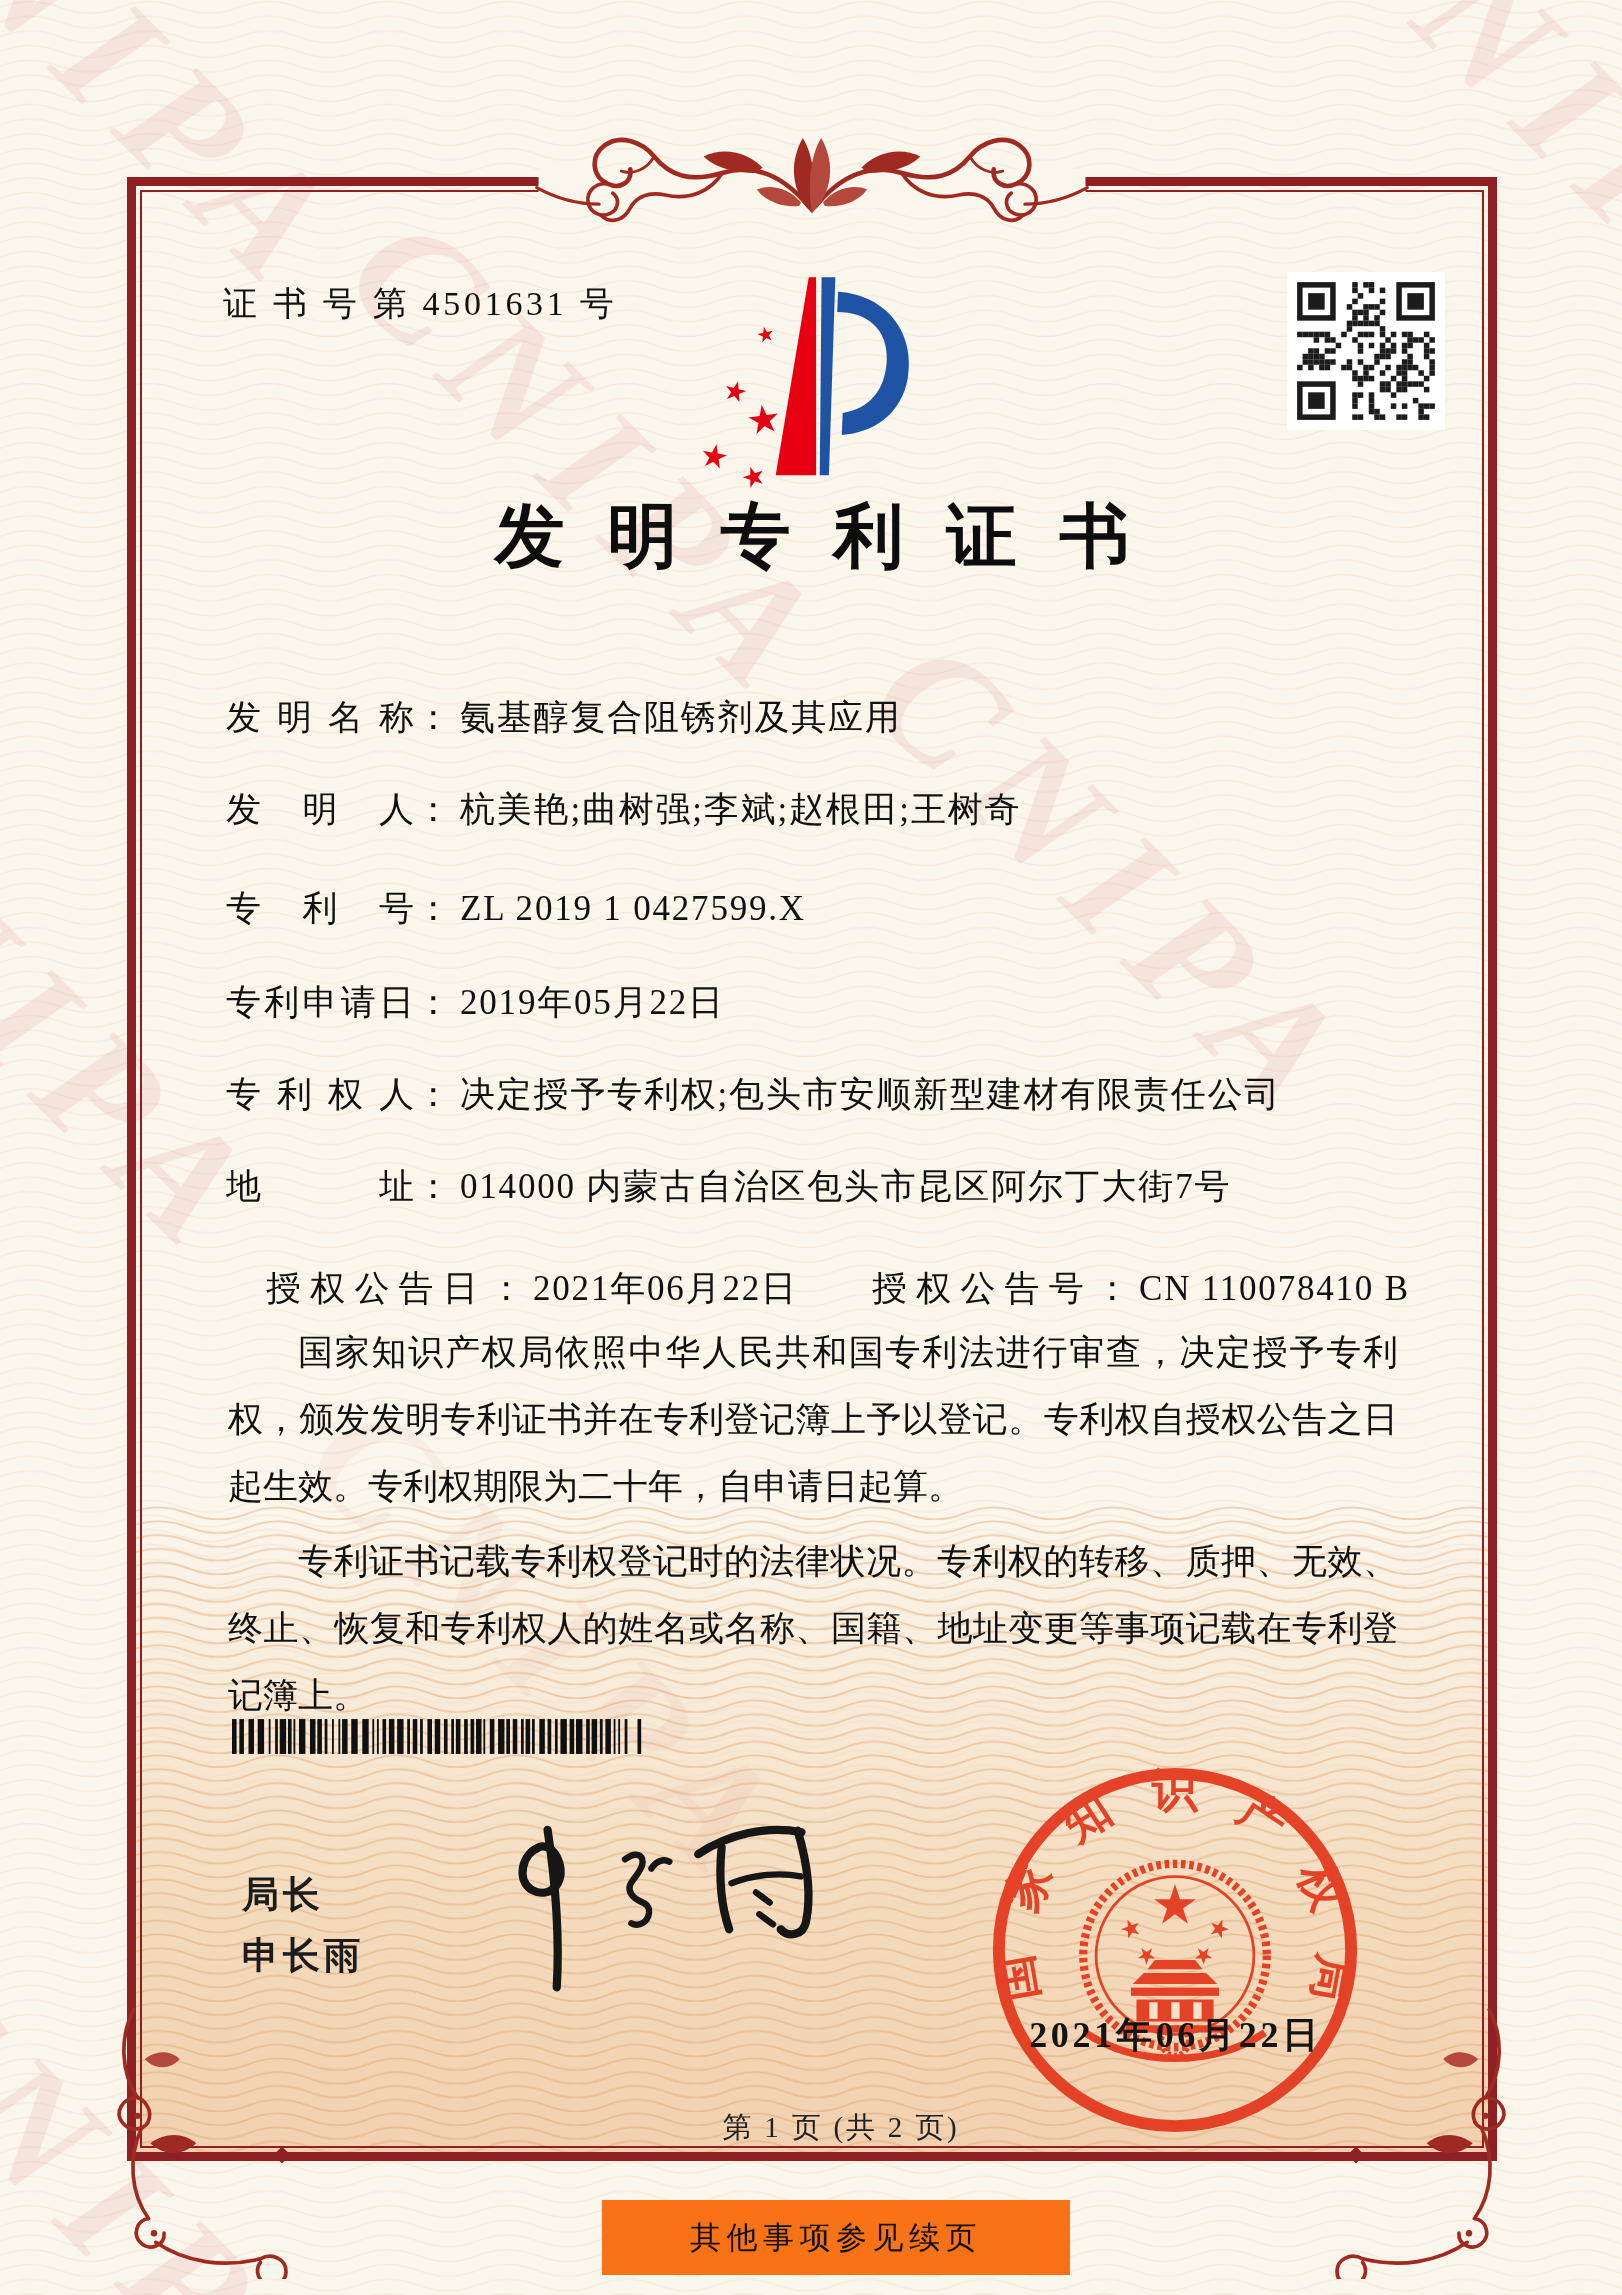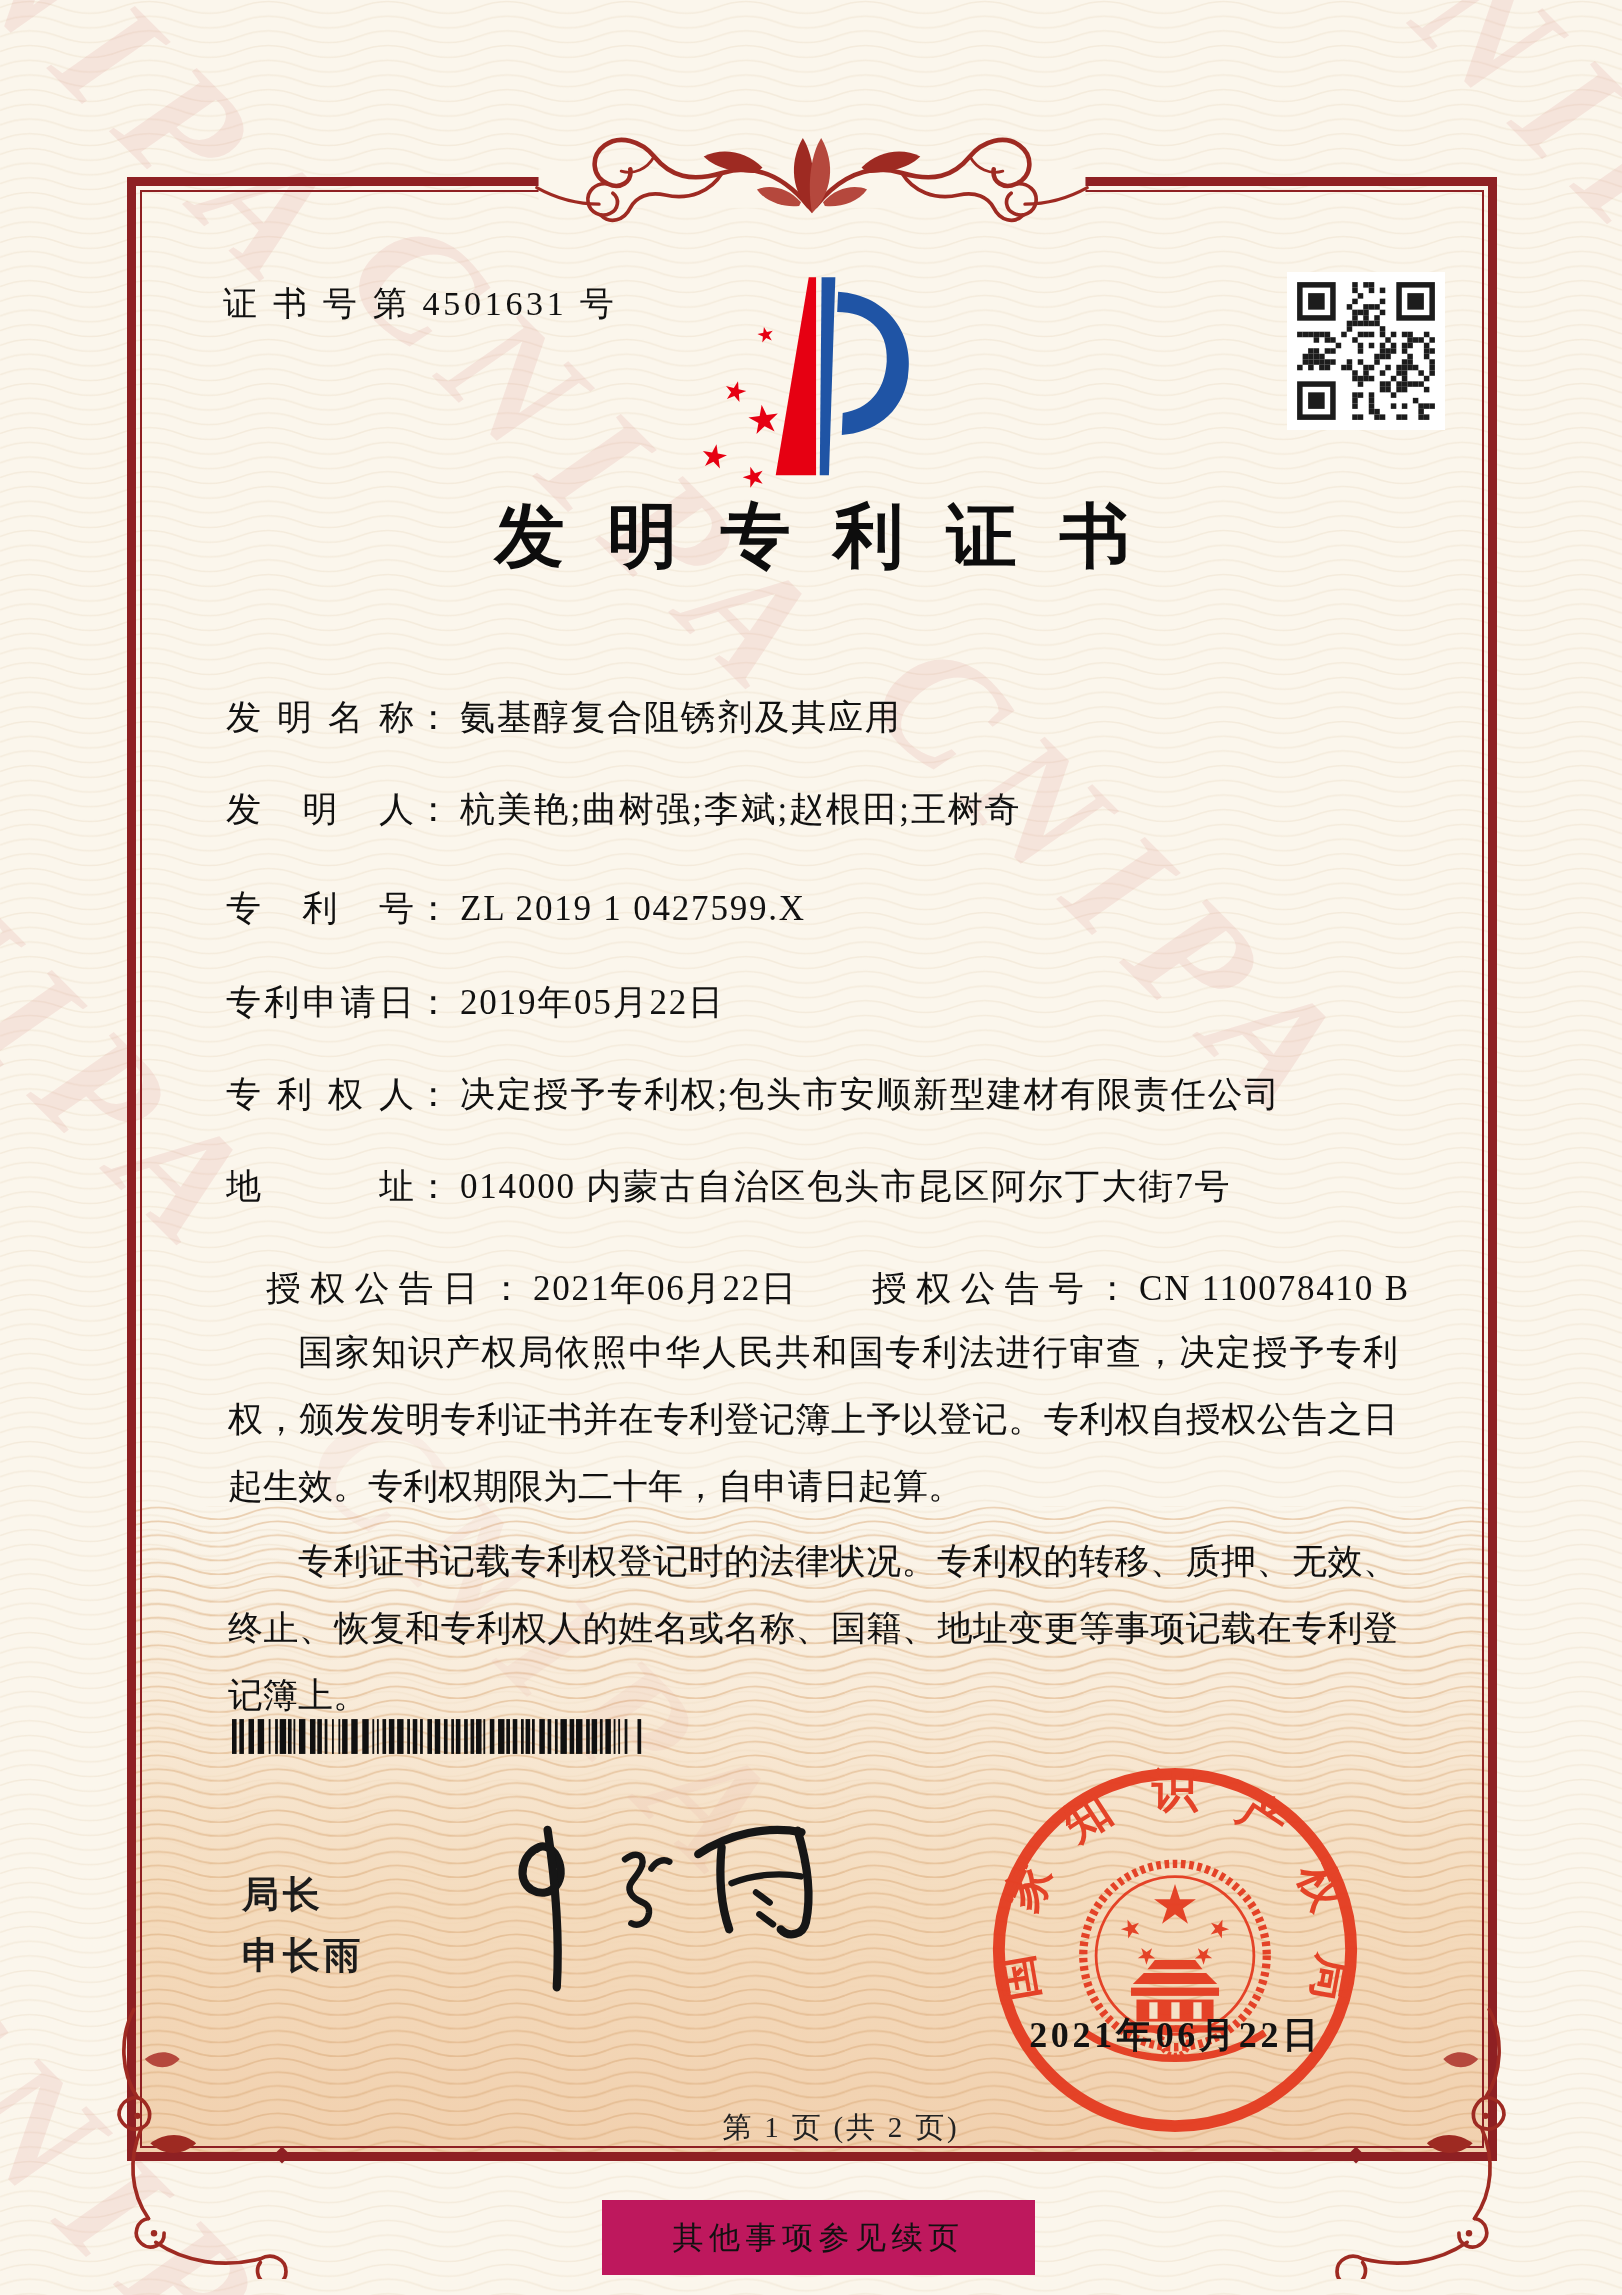"其他事项参见续页" .note { background: #be185d -> #f97316; width: 433px -> 468px }
